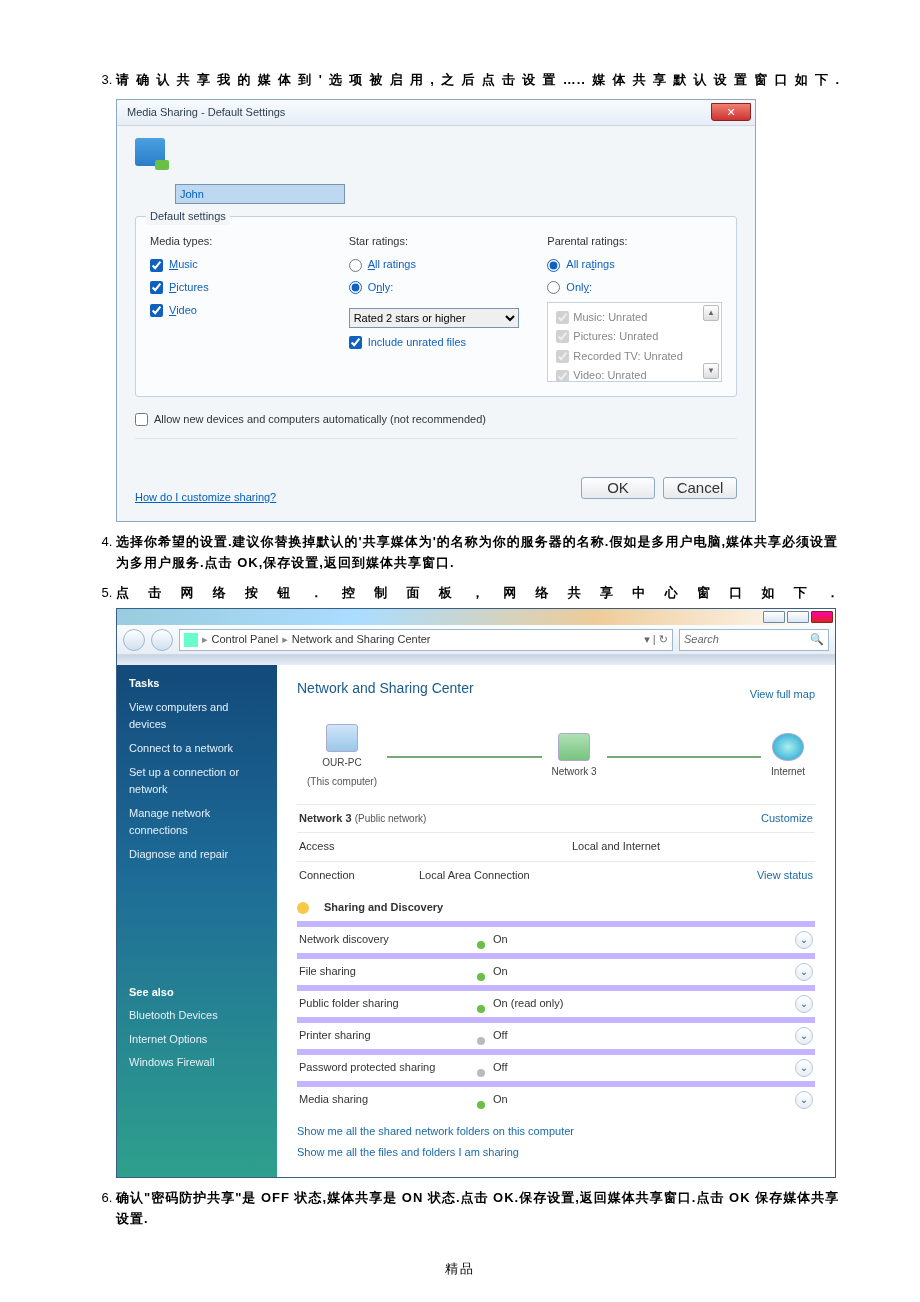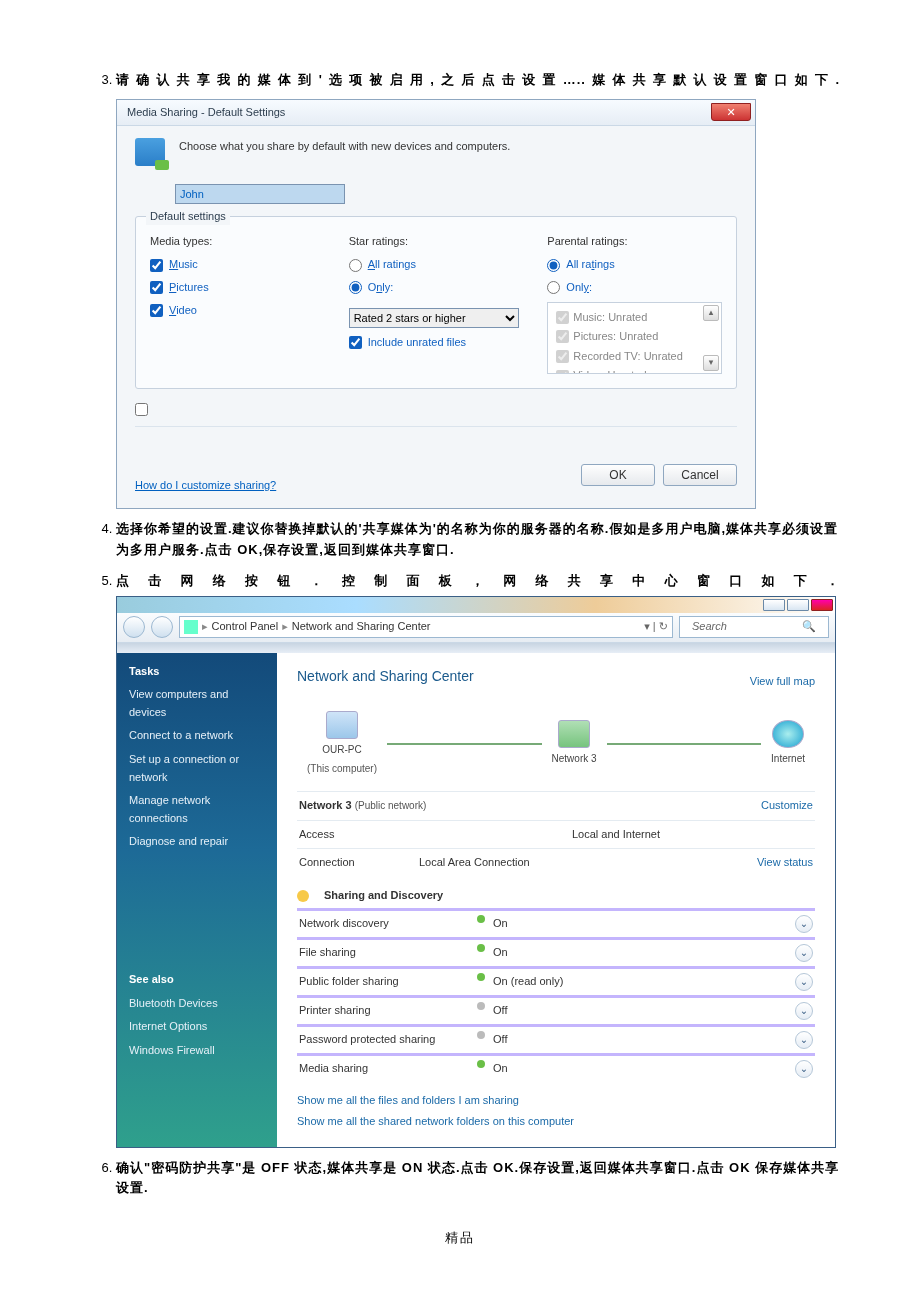"Choose what you share by" div { html: <div>Choose what you share by default with new devices and computers.</div> -> none }
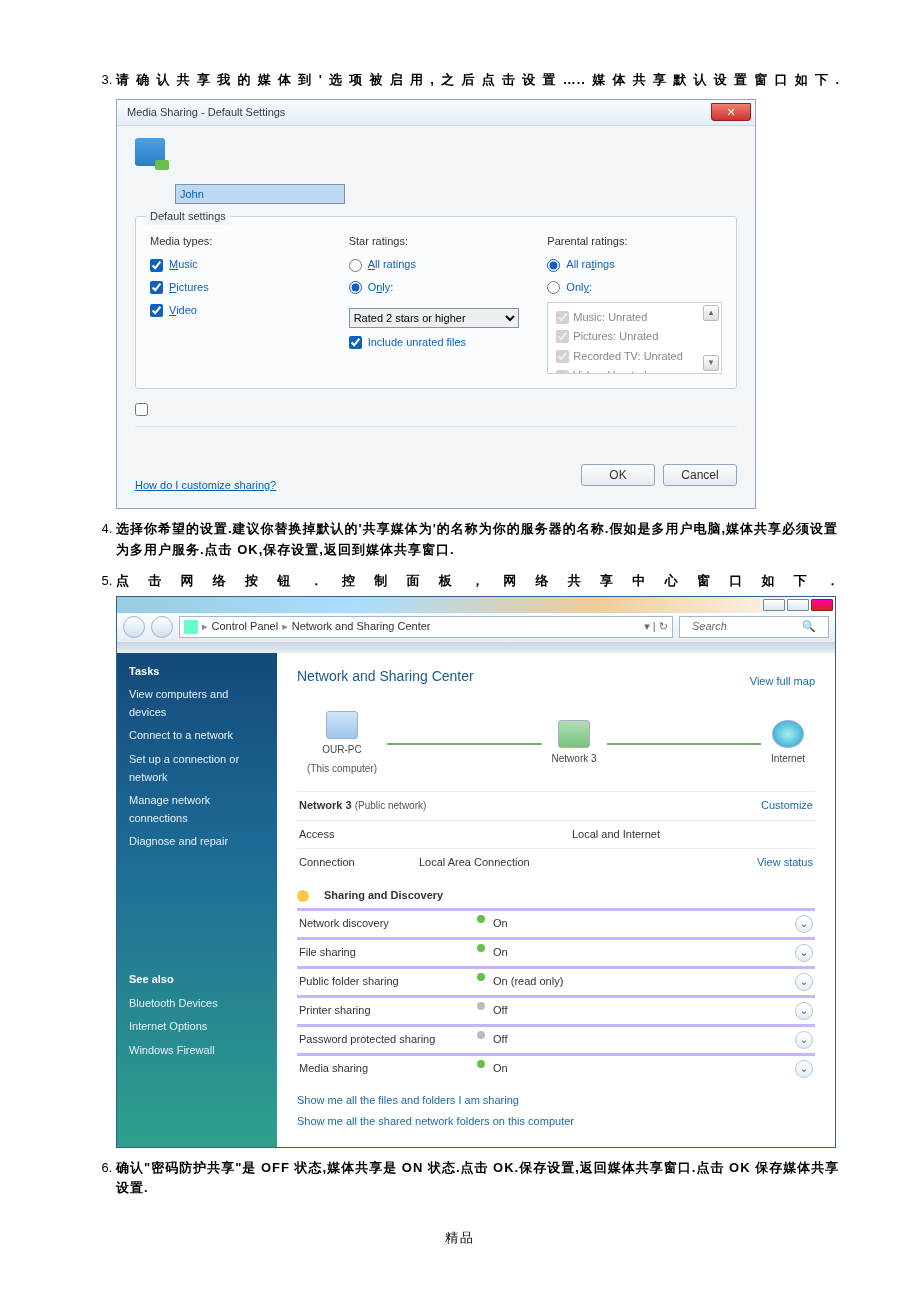"Music: Unrated" .dlg1 .plist { height: 72px -> 80px }
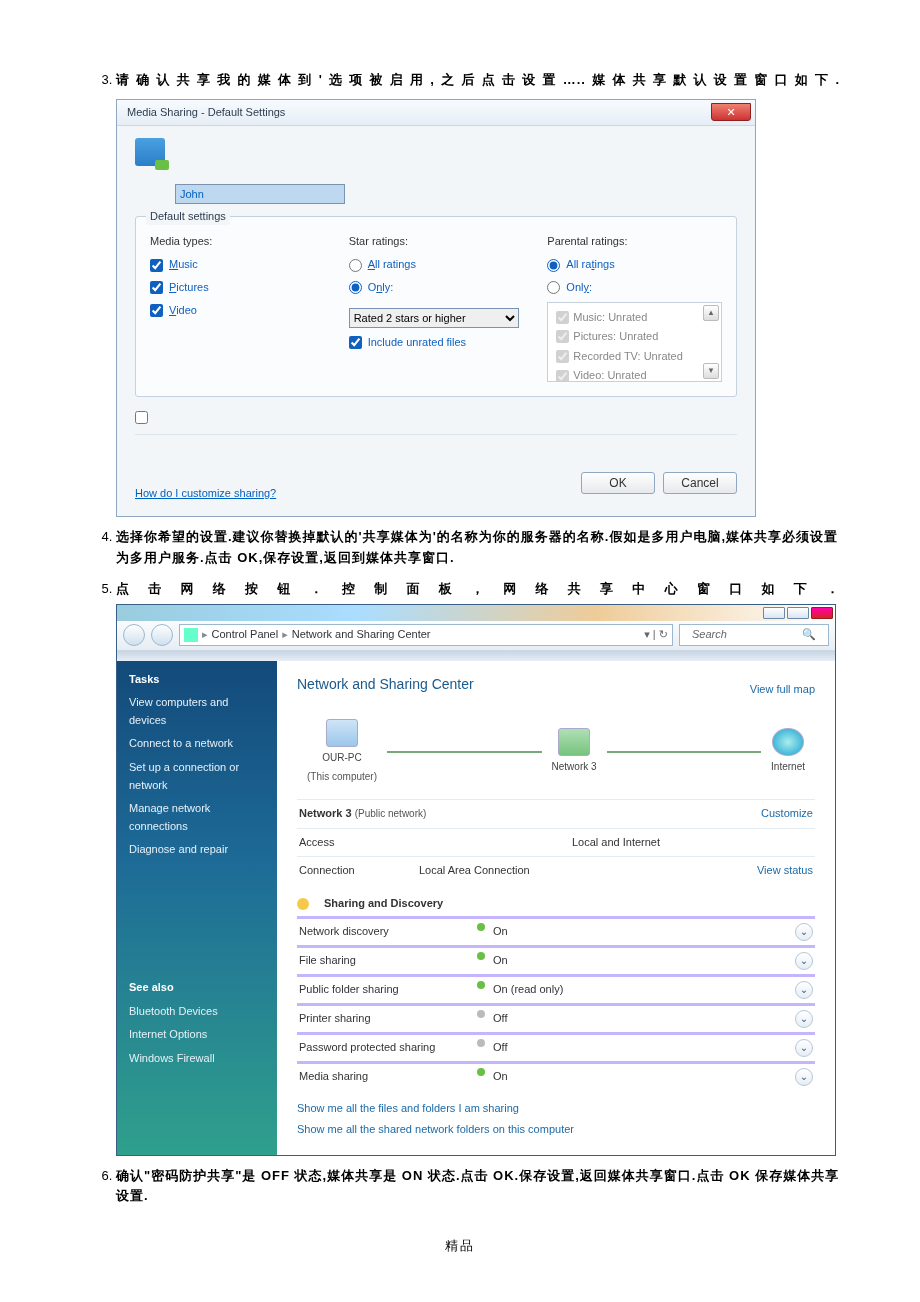"Allow new devices and computers" span { html: none -> <span>Allow new devices and computers automatically (not recommended)</span> }
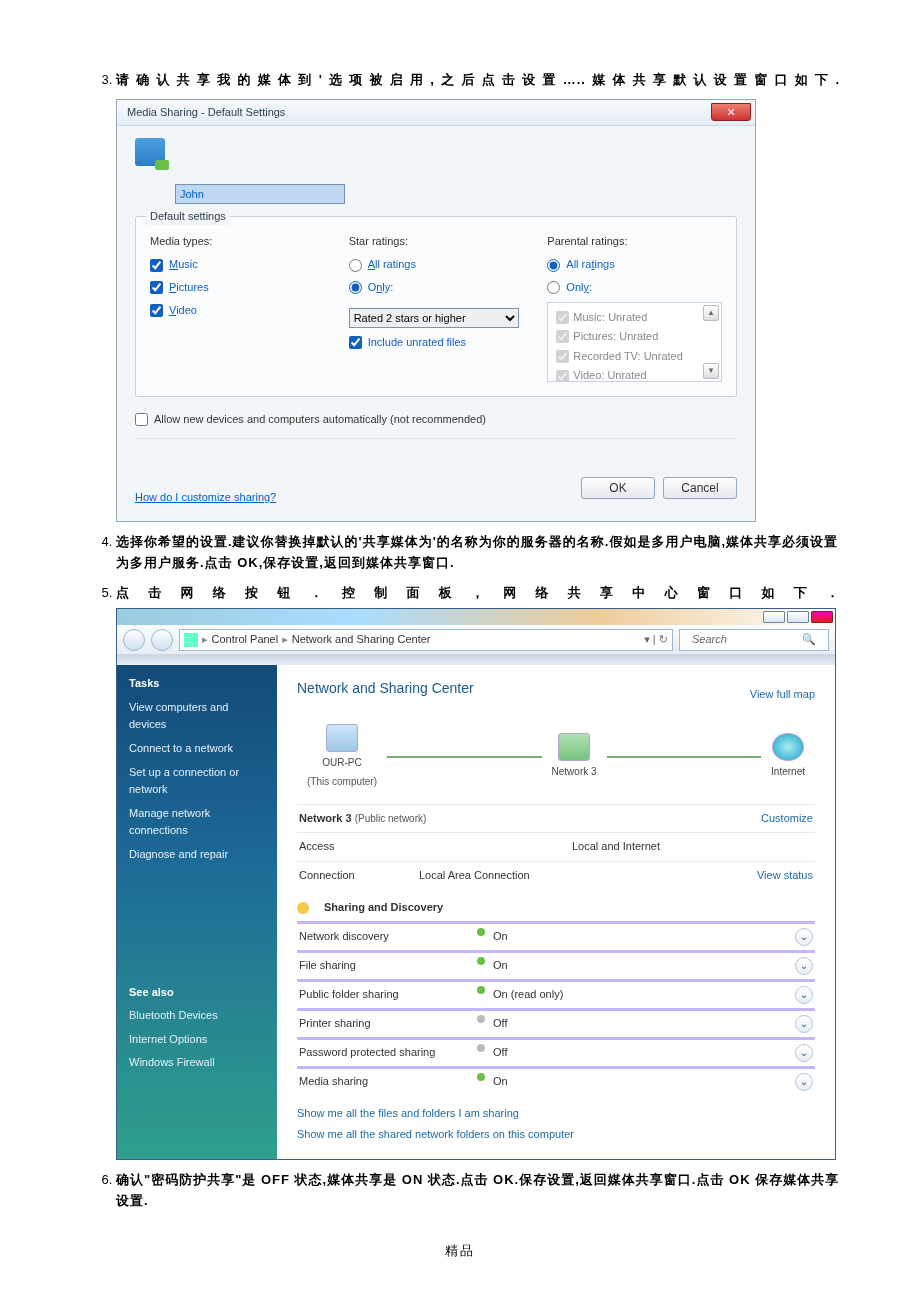"OK" .dlg1 button.w { font-size: 12px -> 15px }
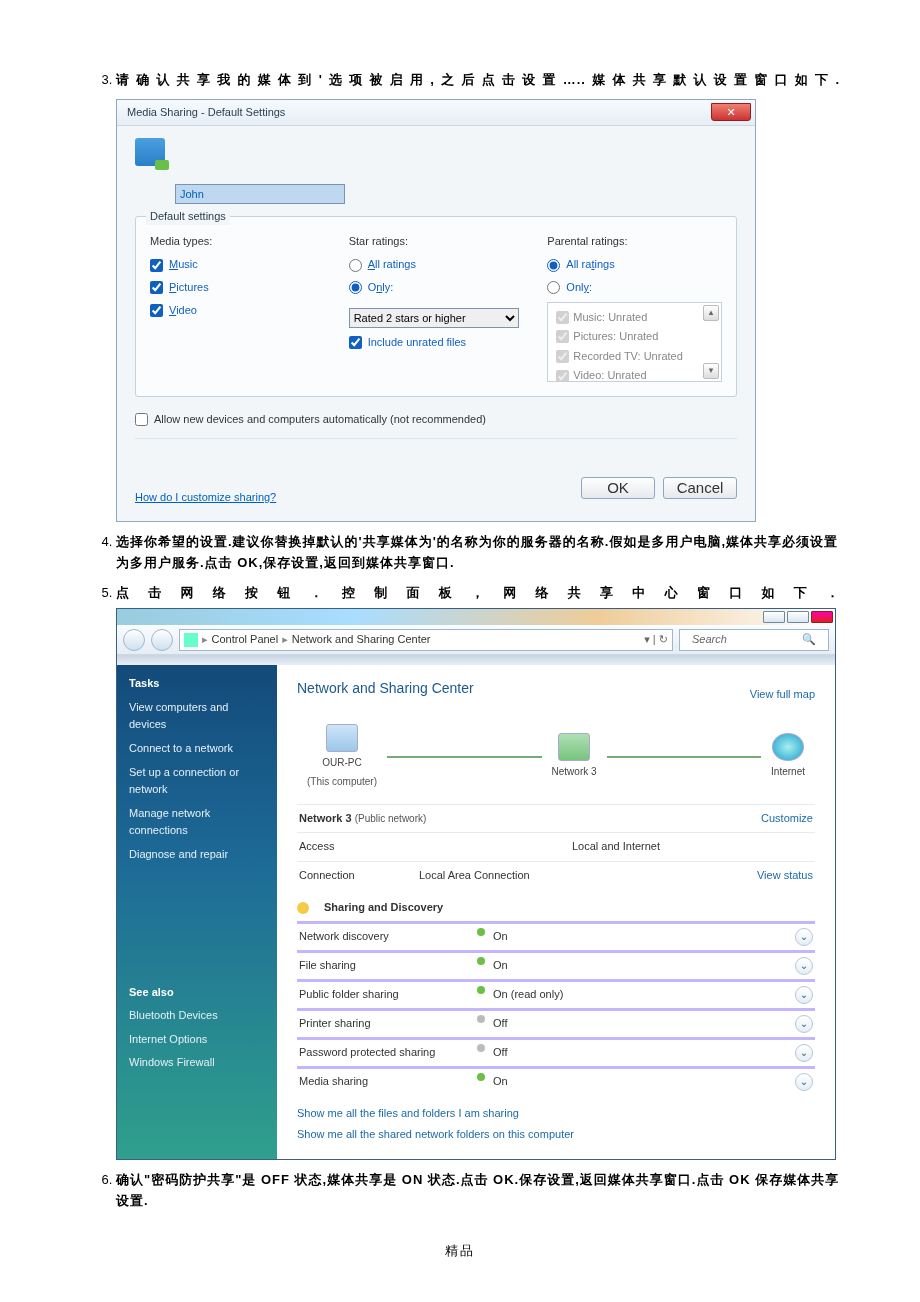"Search" .dlg2 .sbox { padding: 0 12px -> 0 4px }
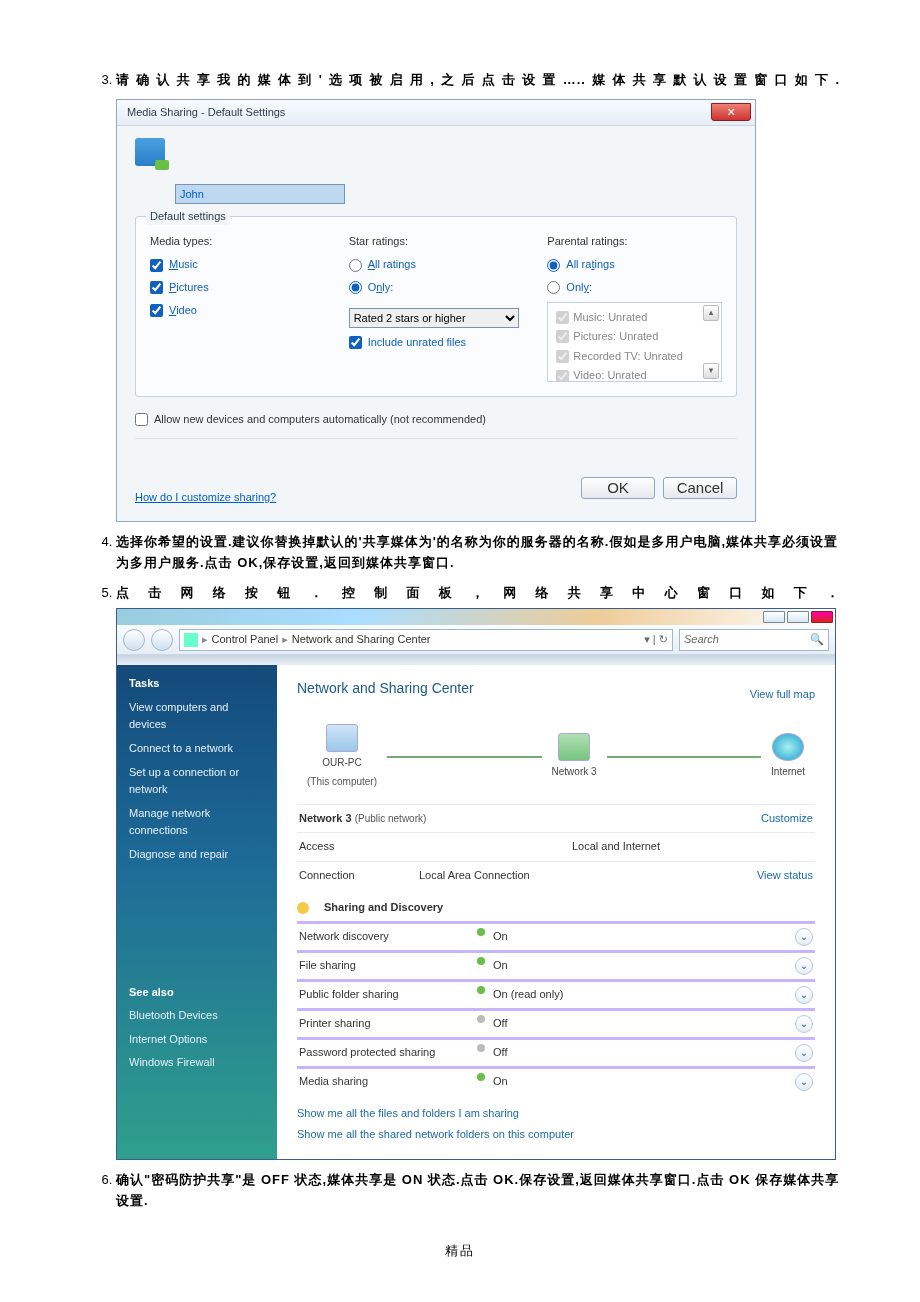"Network discovery" .dlg2 .shrow { align-items: flex-start -> flex-end; border-top: 3px solid #c4b5fd -> 6px solid #c4b5fd }
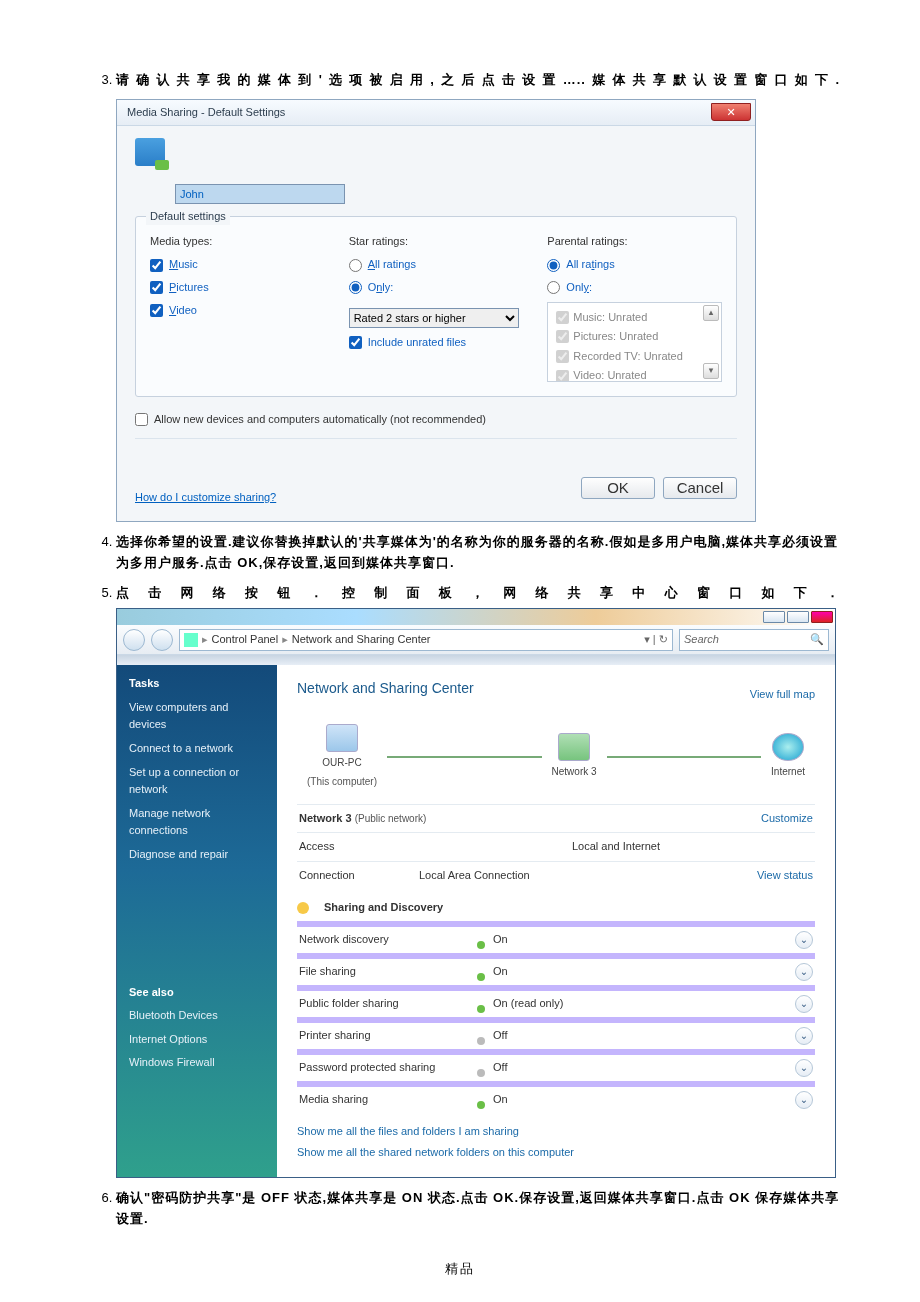"Show me all the files" a.lk { order: before "Show me all the shared" -> after "Show me all the shared" }
